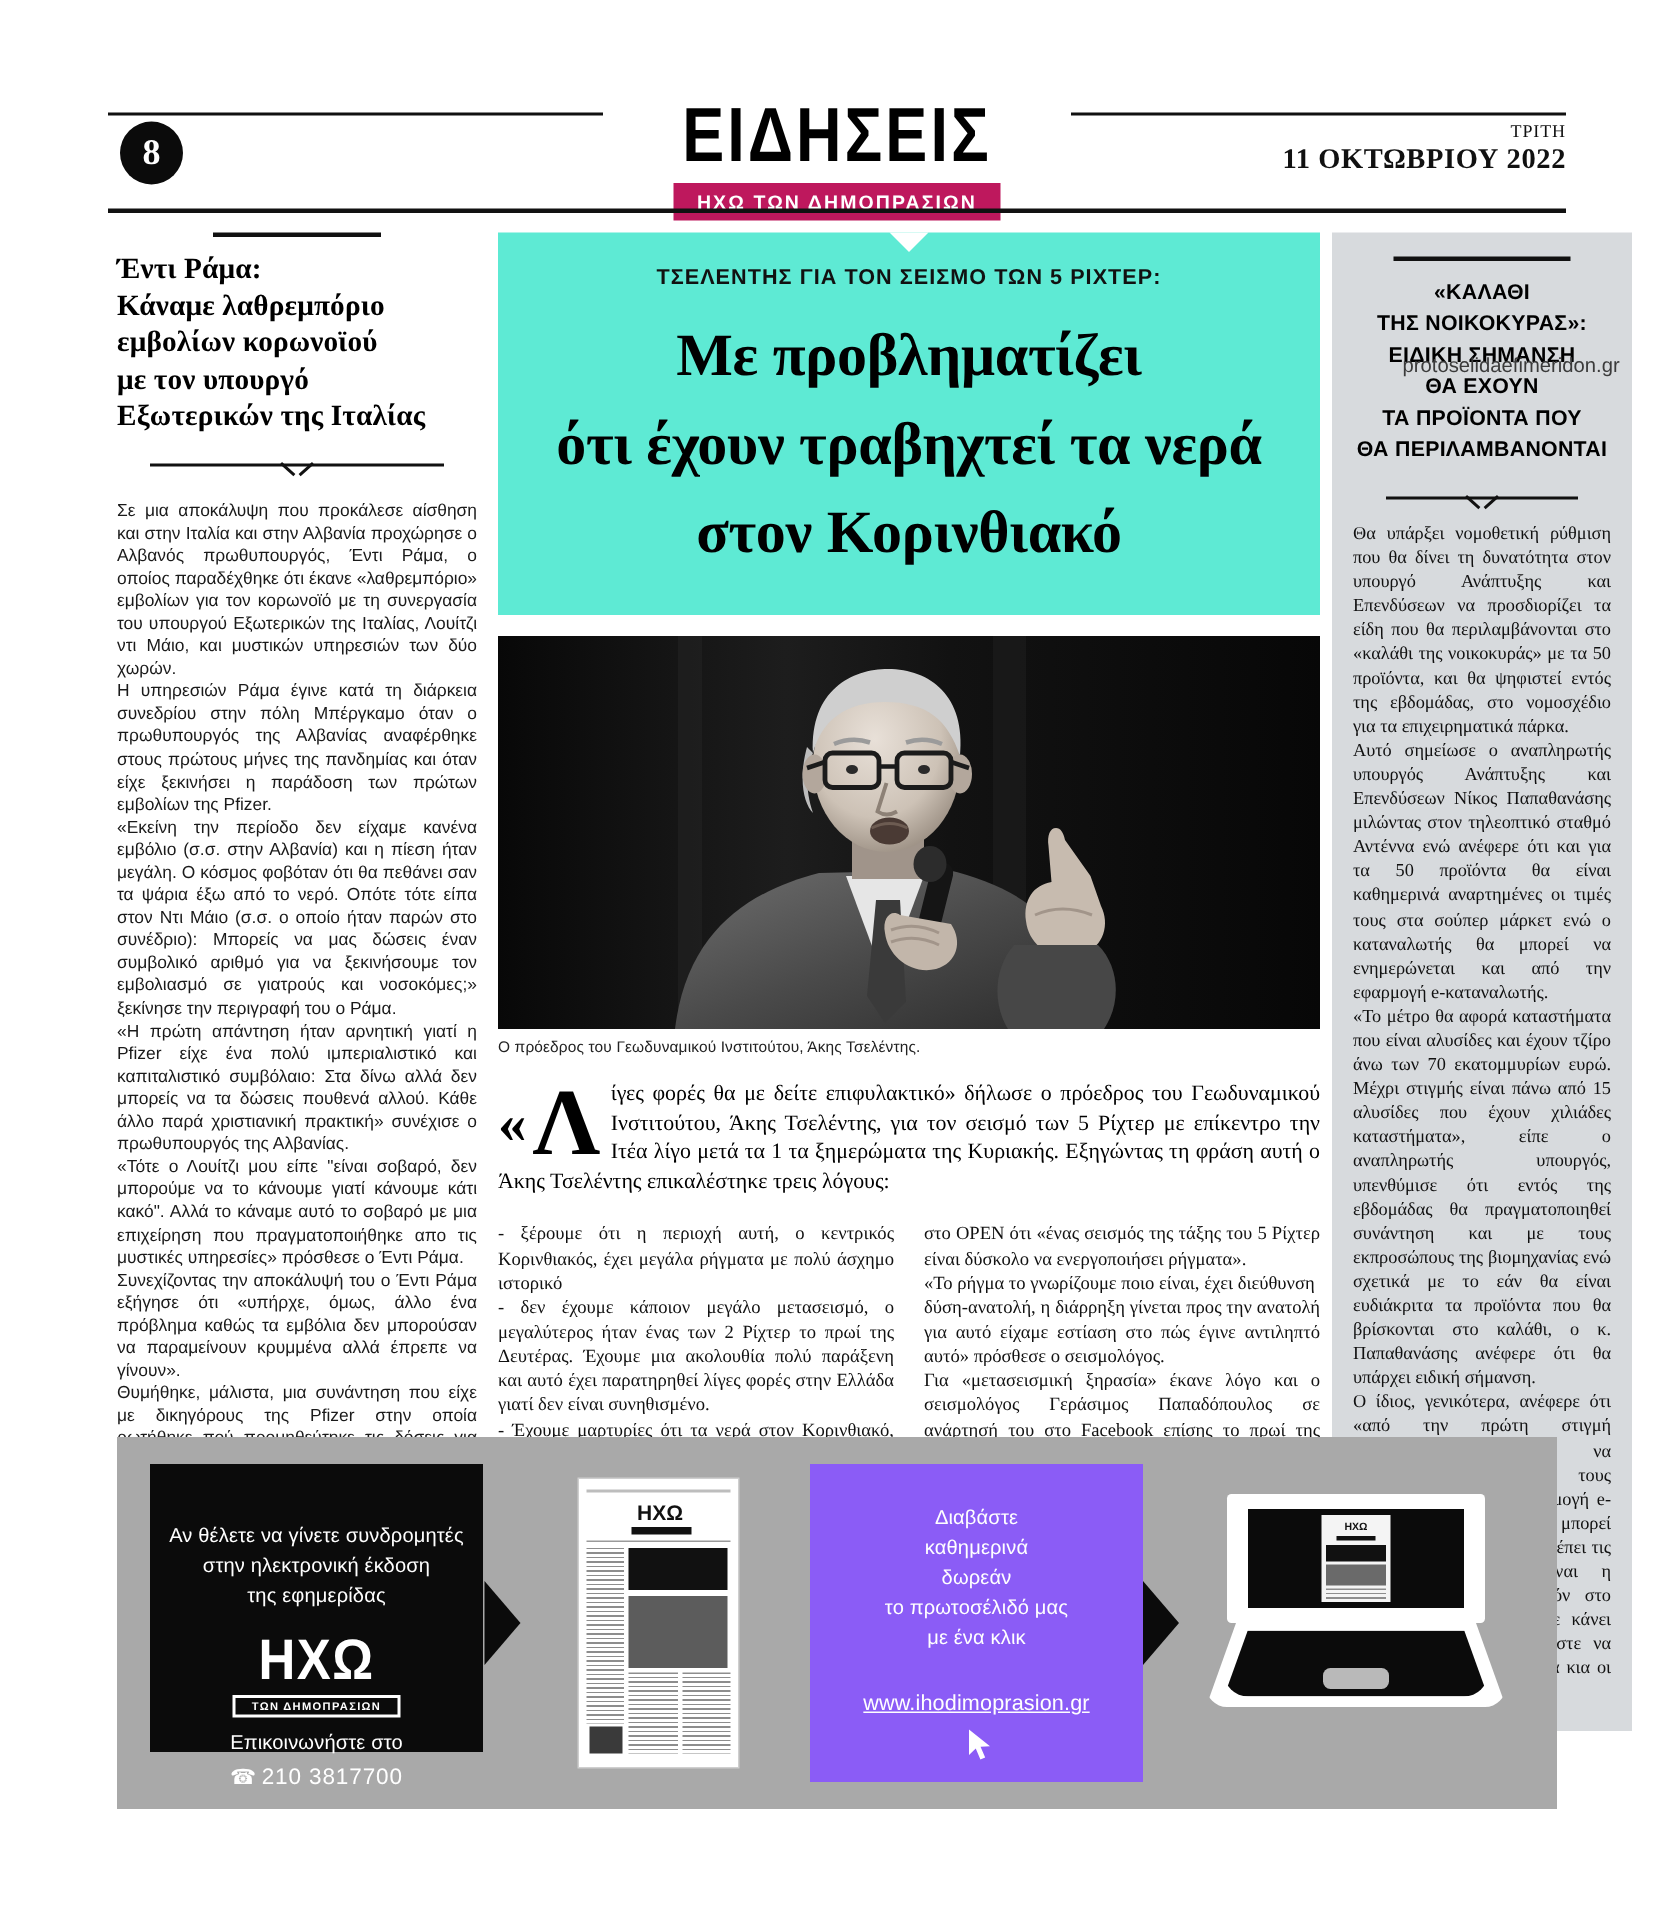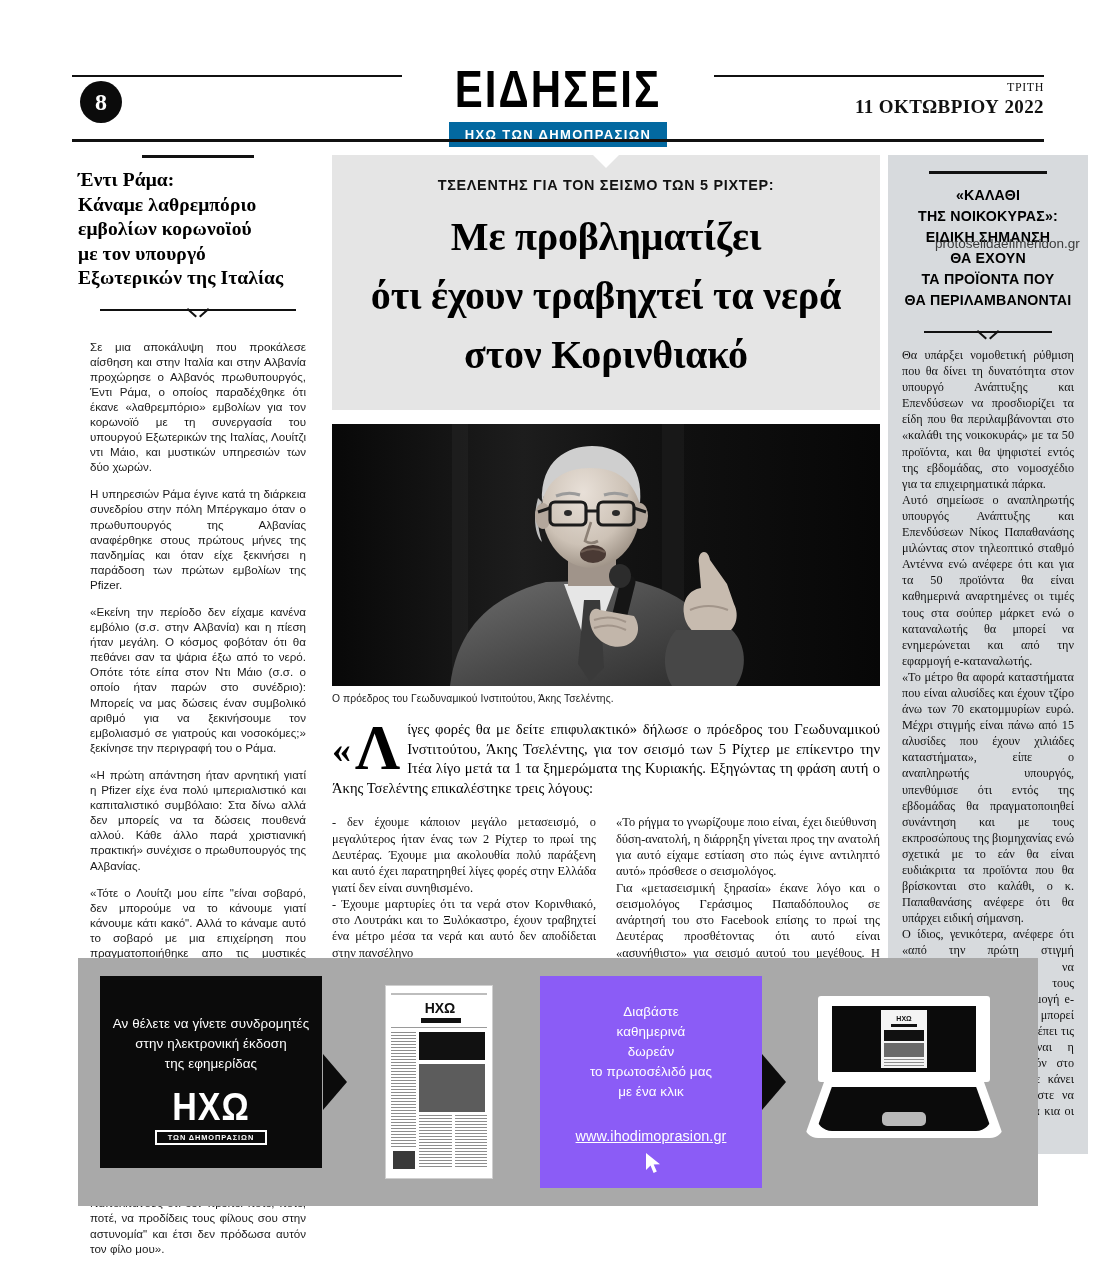"ΗΧΩ ΤΩΝ ΔΗΜΟΠΡΑΣΙΩΝ" .mh-sub { background: #0369a1 -> #be185d }
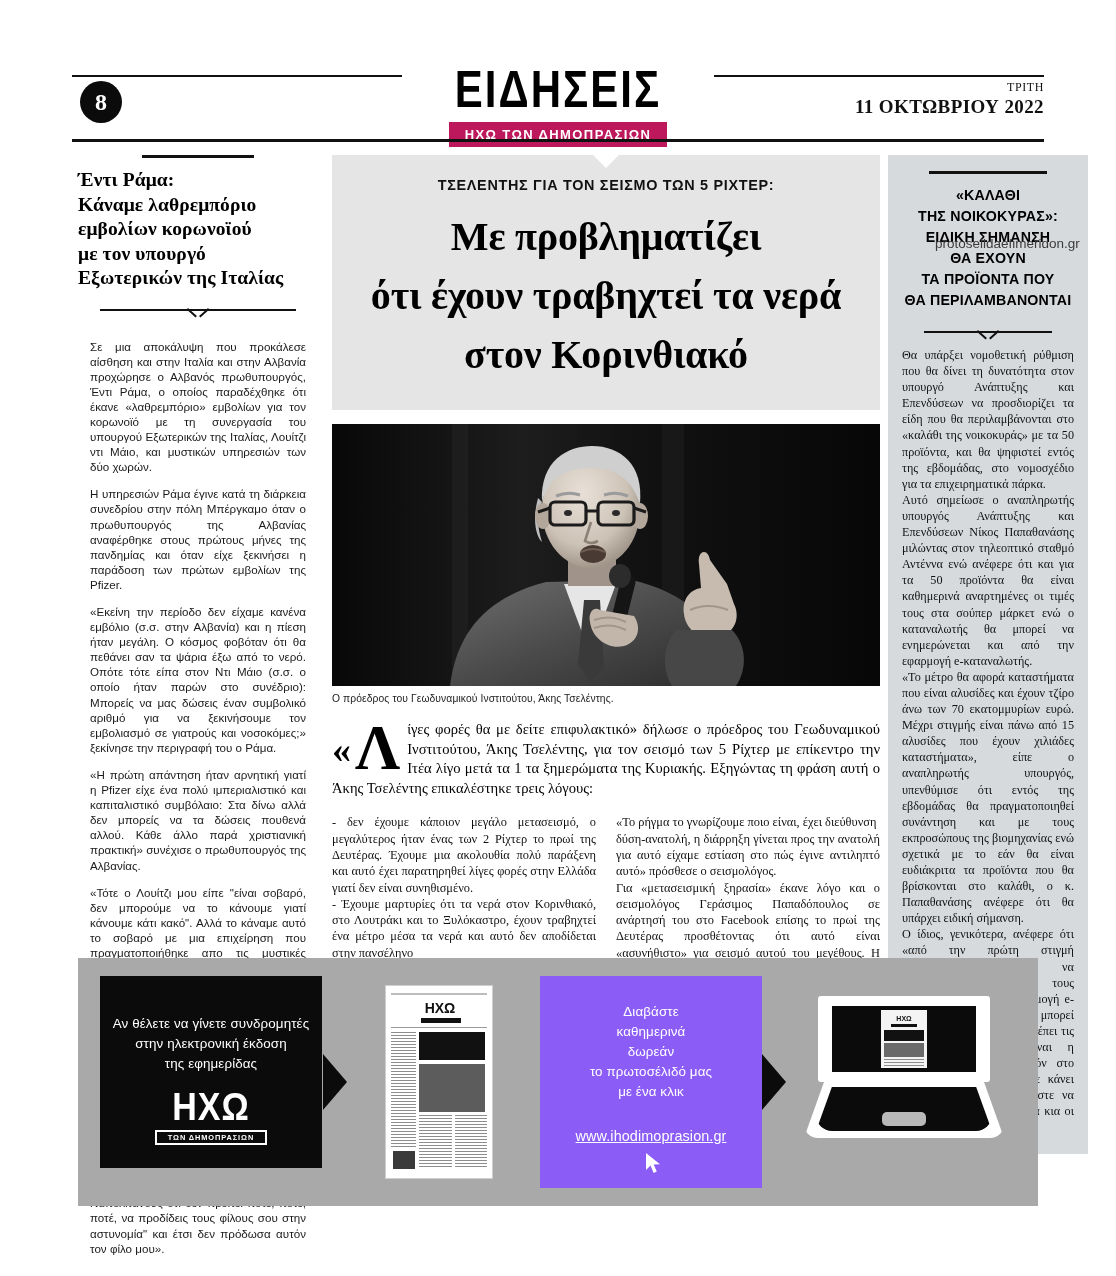"ΤΣΕΛΕΝΤΗΣ ΓΙΑ ΤΟΝ ΣΕΙΣΜΟ ΤΩΝ" .kicker-box { background: #e5e5e5 -> #5eead4 }
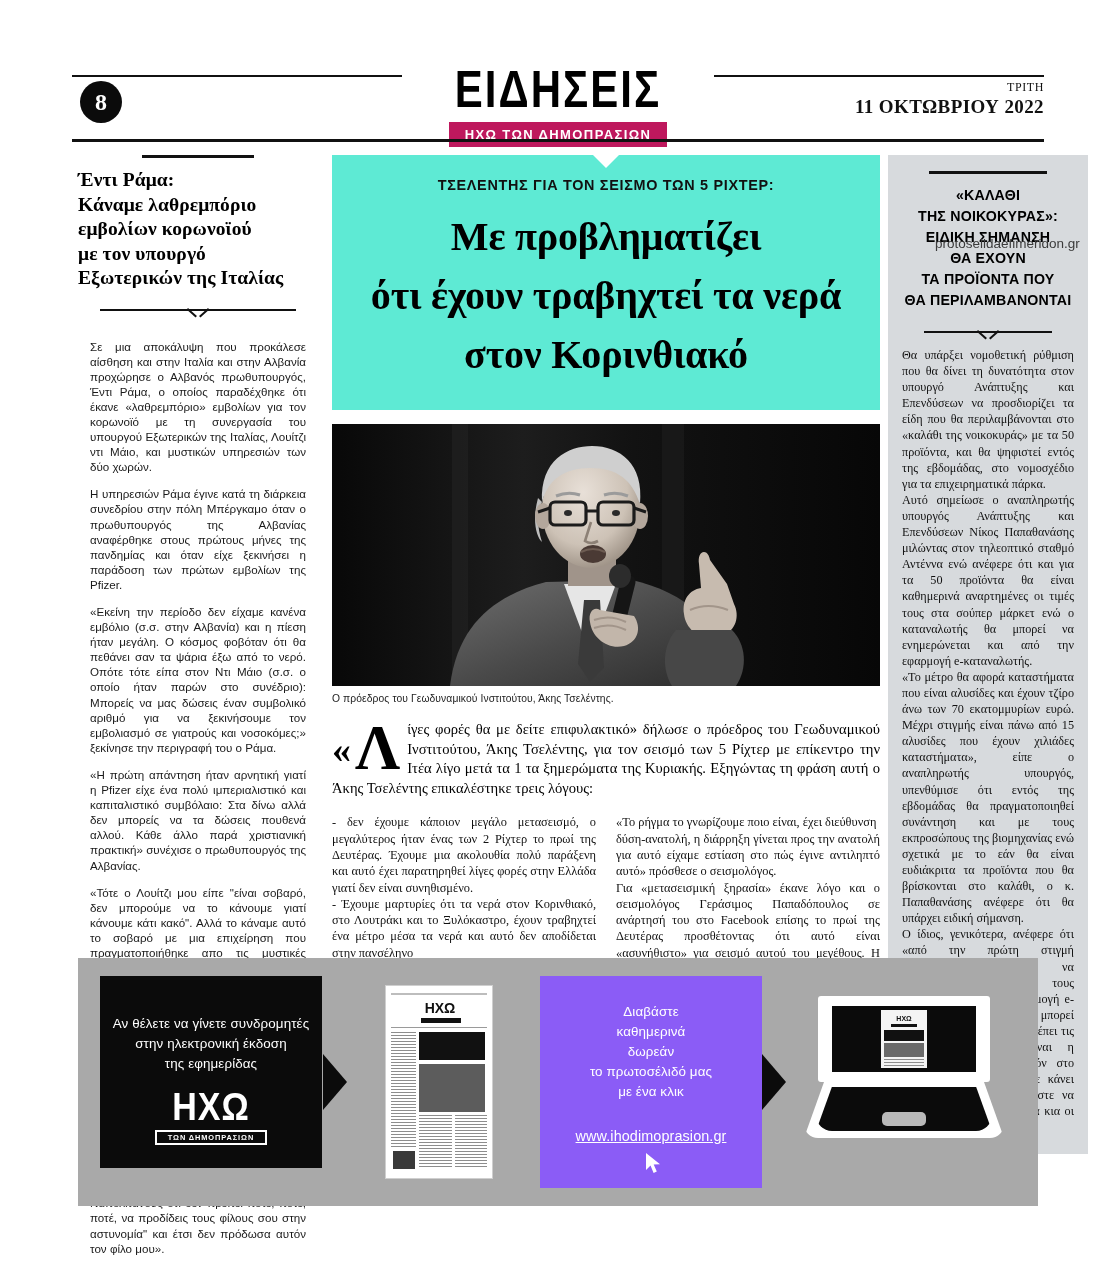"Σε μια αποκάλυψη που προκάλεσε" .side-body p { margin: 12px -> 0 }
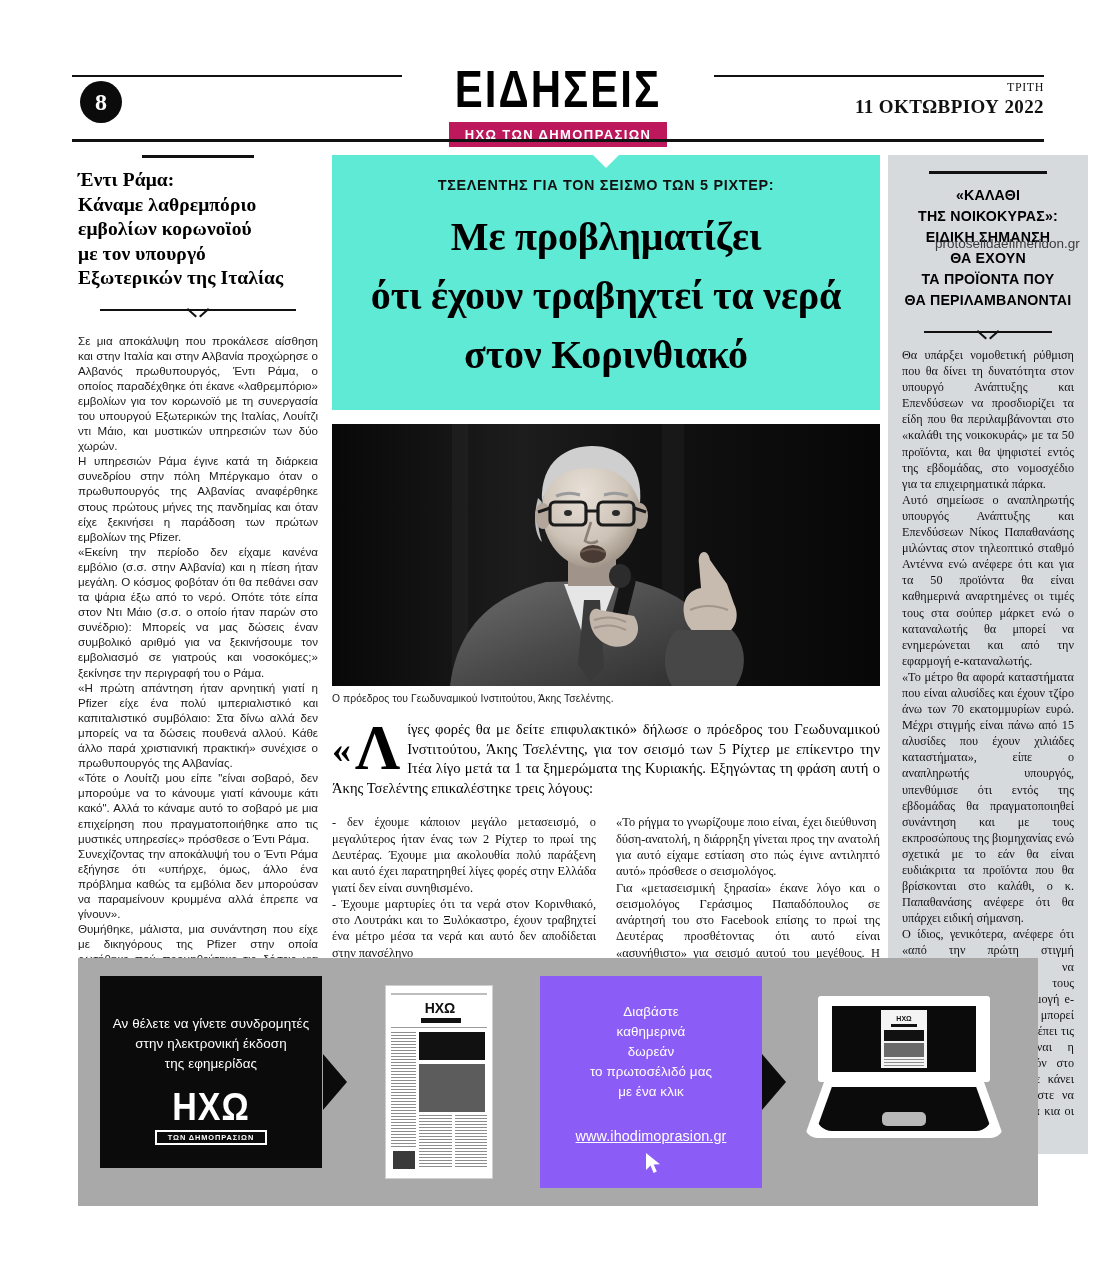"- ξέρουμε ότι η περιοχή" p { html: none -> <p>- ξέρουμε ότι η περιοχή αυτή, ο κεντρικός Κορινθιακός, έχει μεγάλα ρήγματα με πολύ άσχημο ιστορικό</p> }
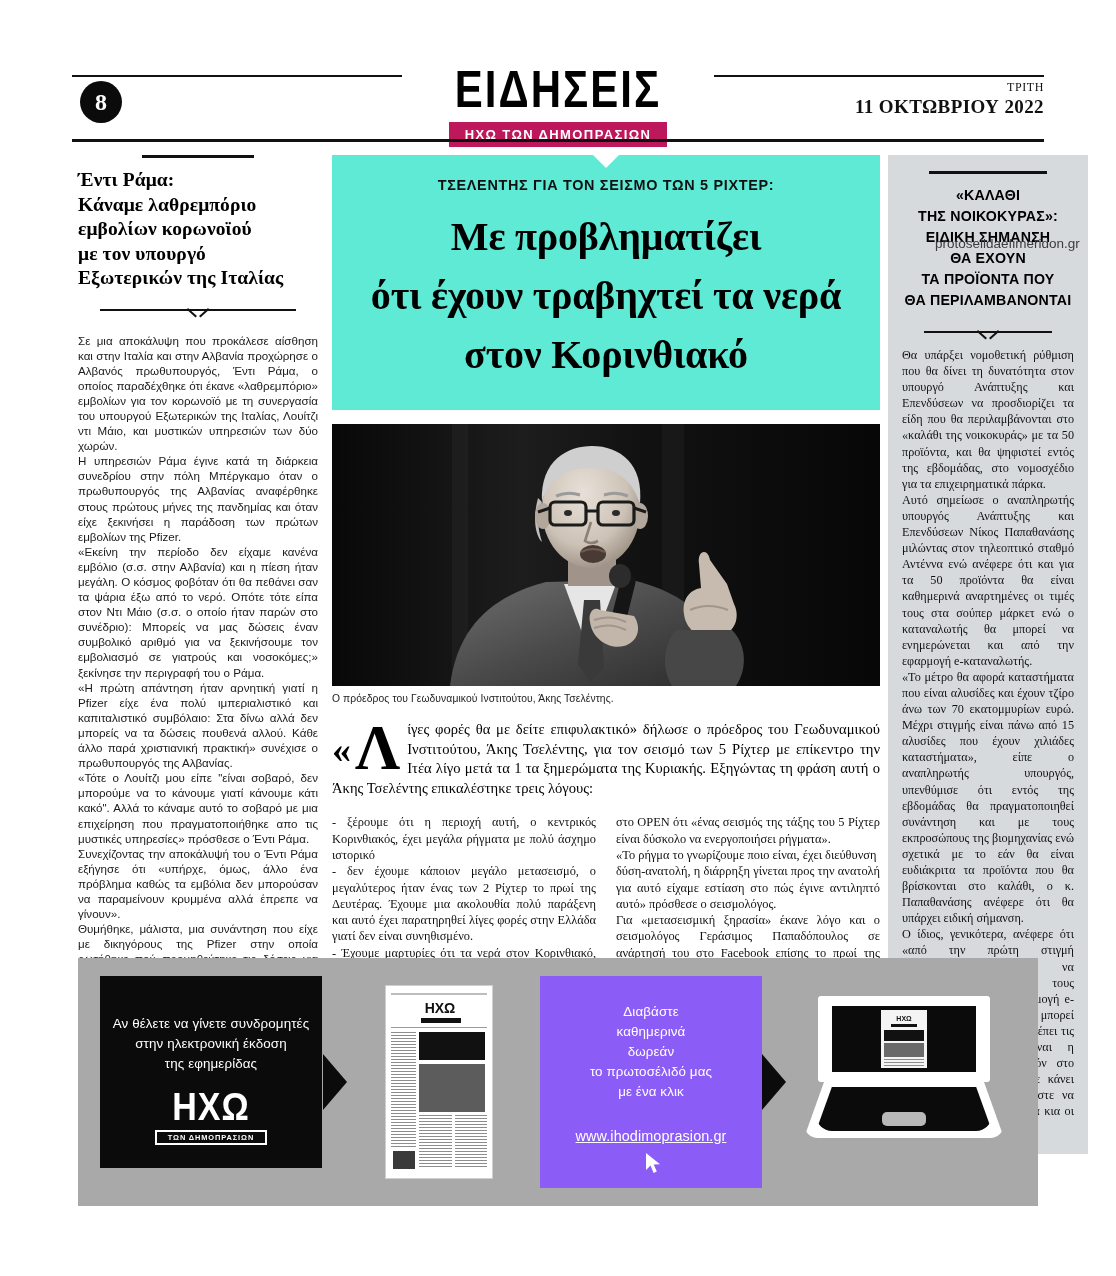"Επικοινωνήστε στο" div.ad-text { html: none -> <div> <div>Επικοινωνήστε στο</div> <div> <span>☎</span><span>210 3817700</span> </div> </div> }
